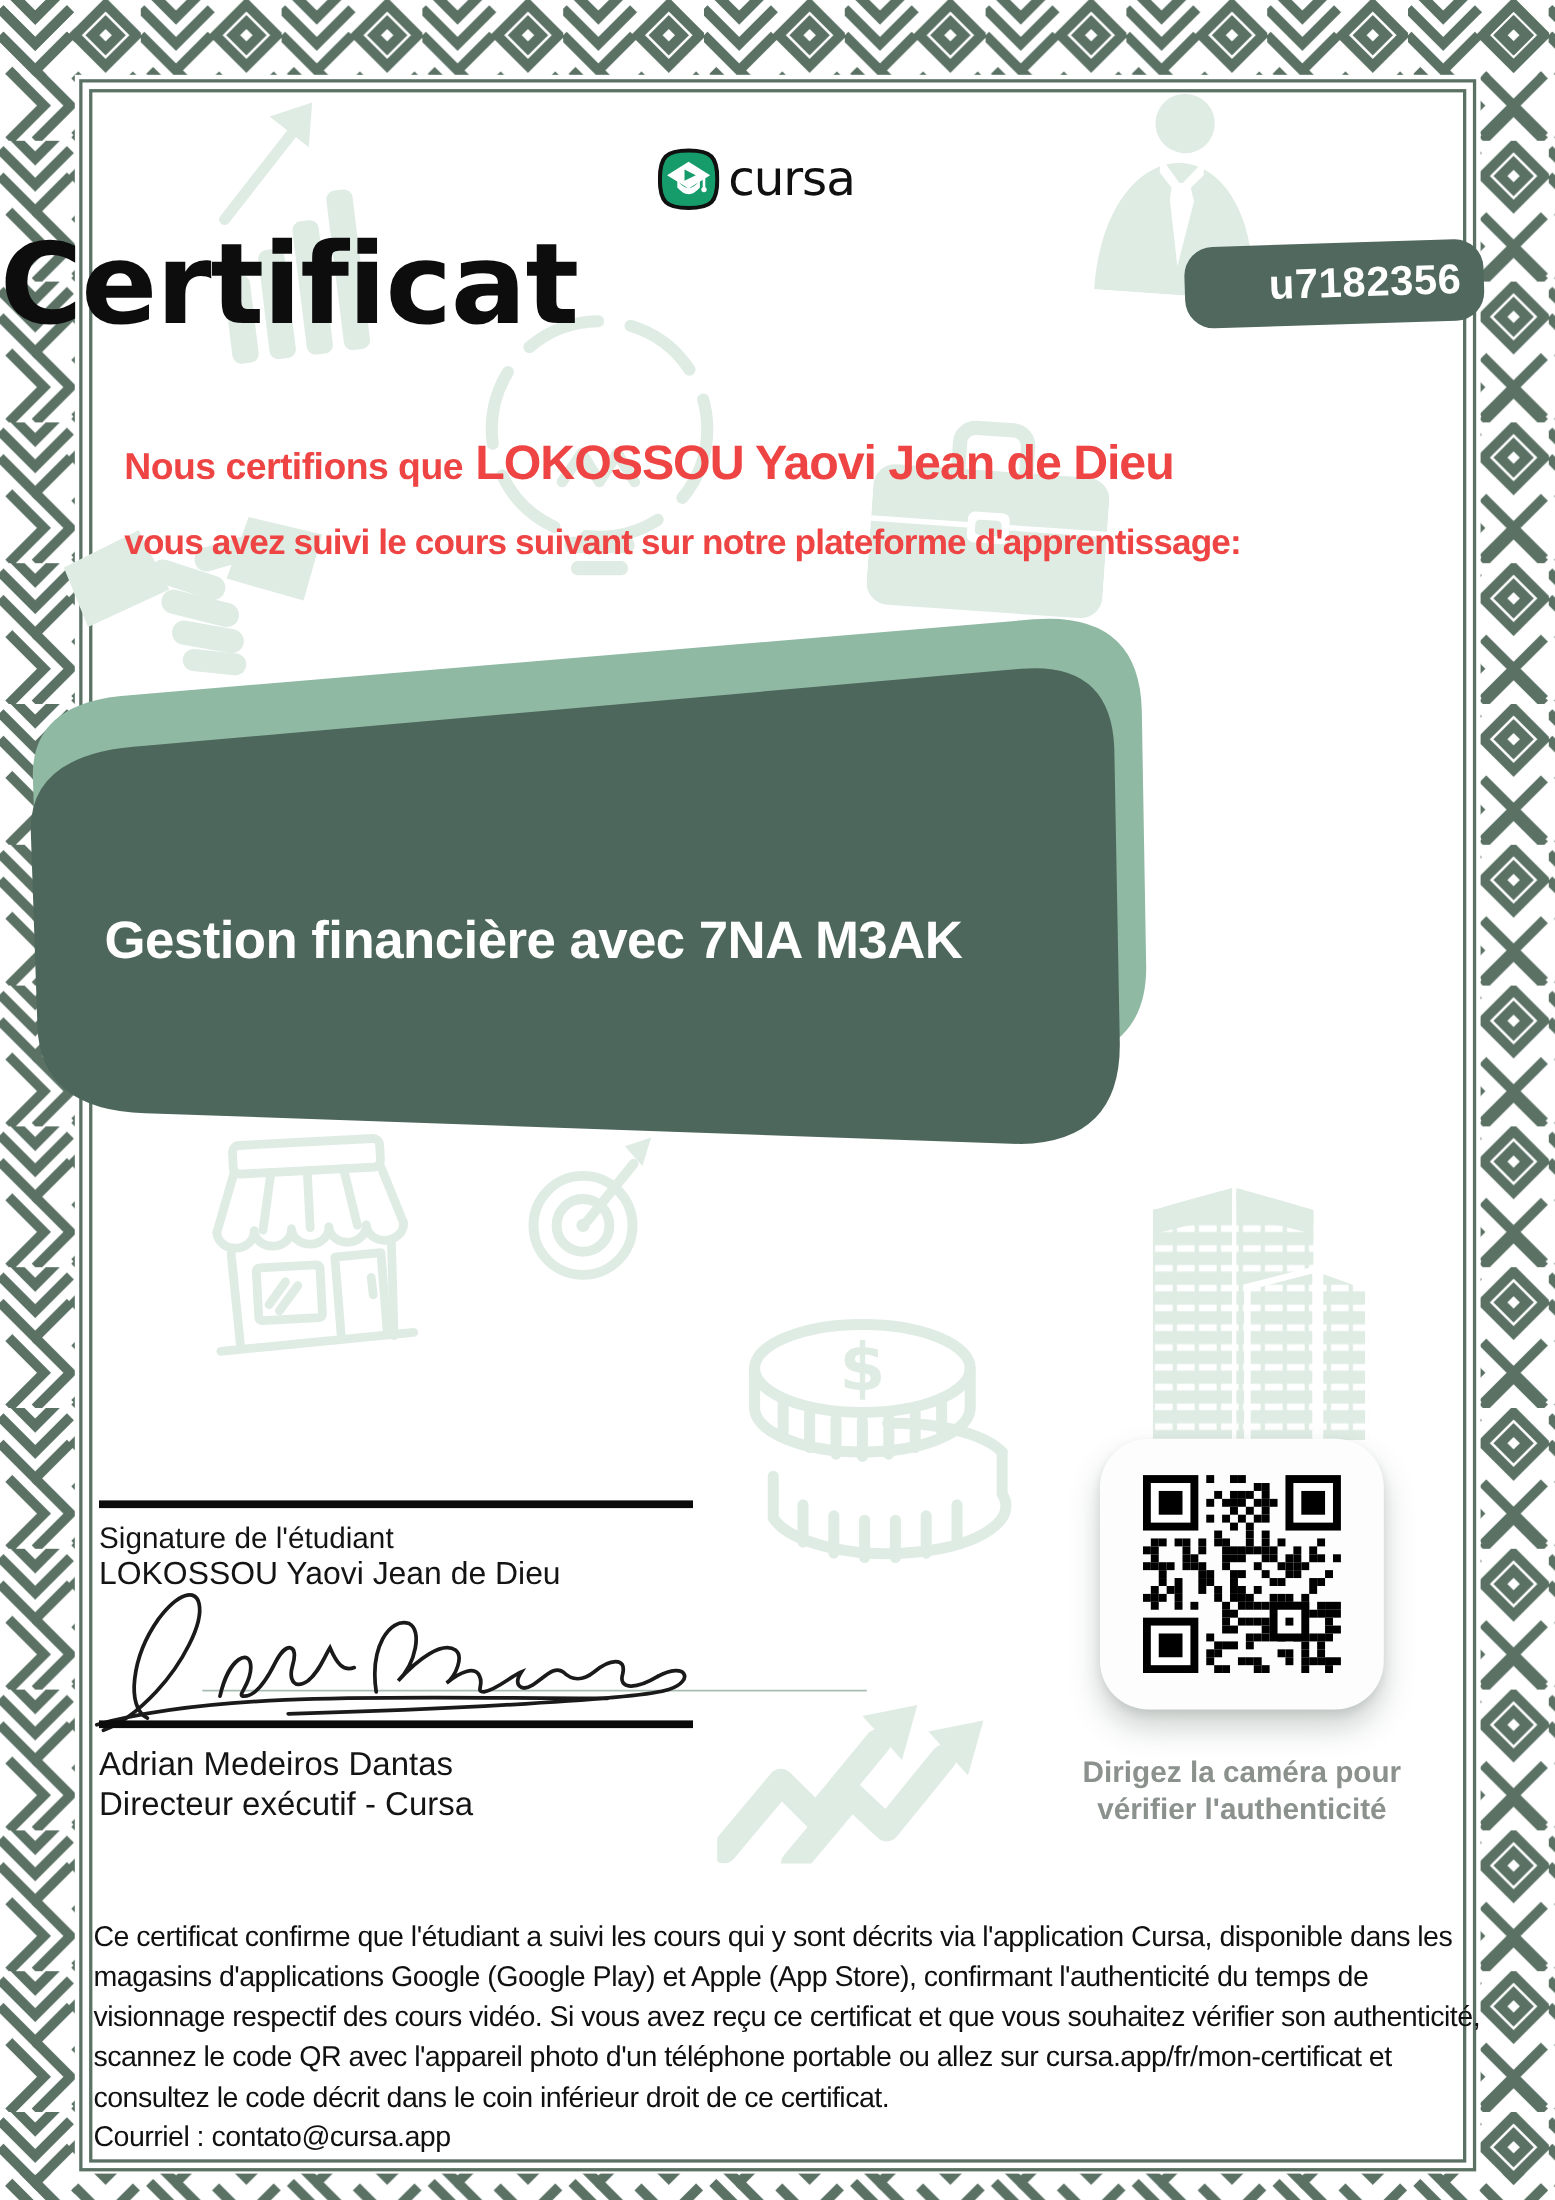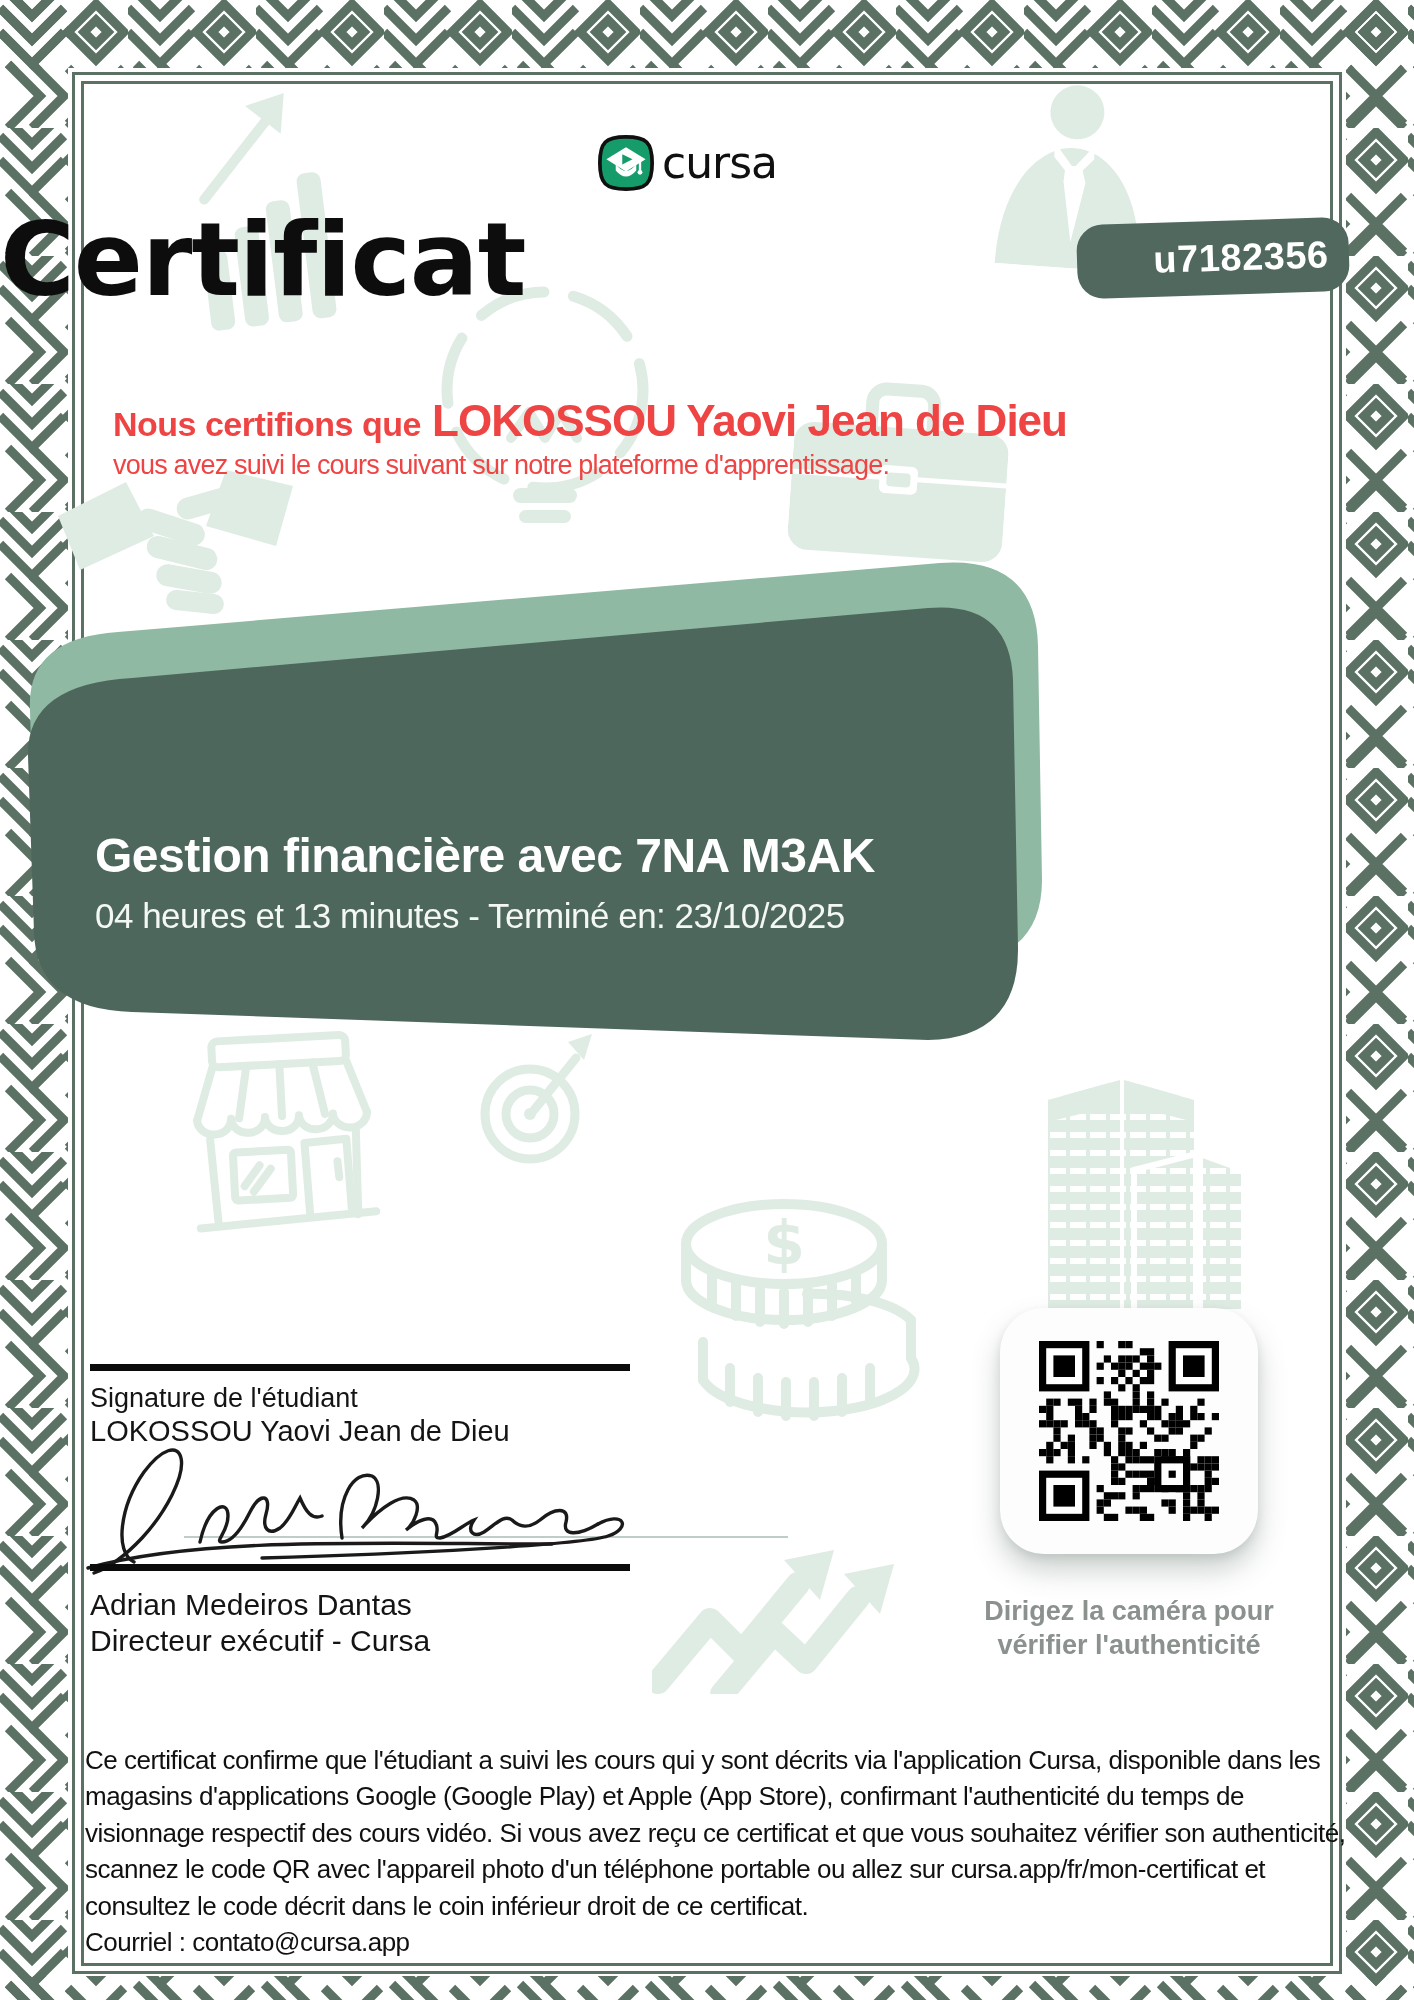"vous avez suivi le cours" .certify .l2 { font-size: 27px -> 32px; font-weight: normal -> bold; margin-top: 3px -> 28px }
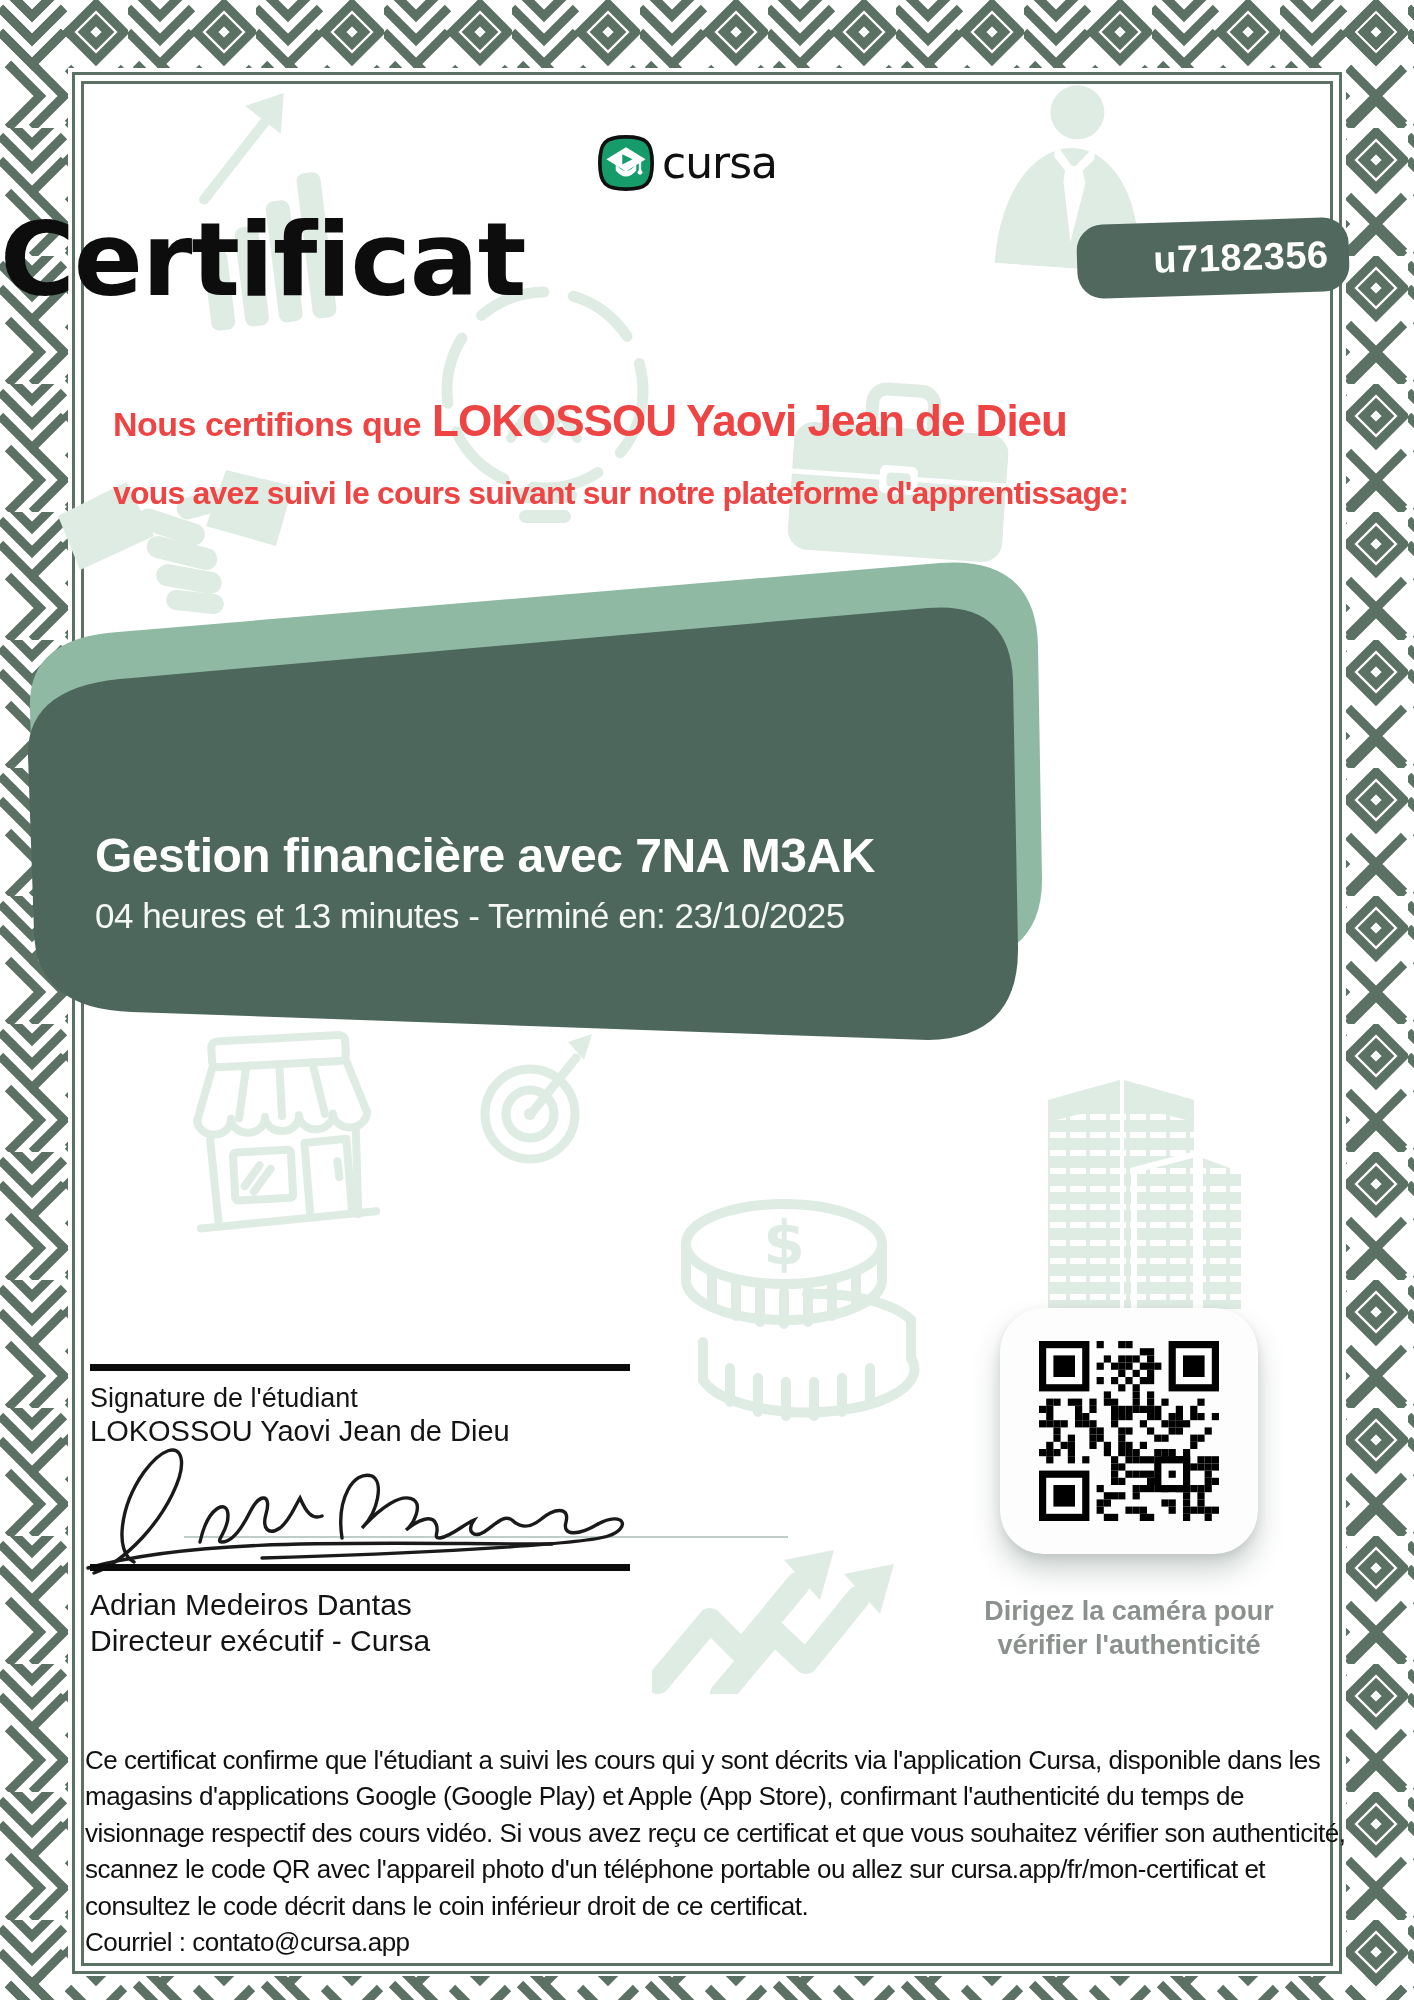"04 heures et 13 minutes" div.course-details { html: <div>04 heures et 13 minutes - Terminé en: 23/10/2025</div> -> none }
